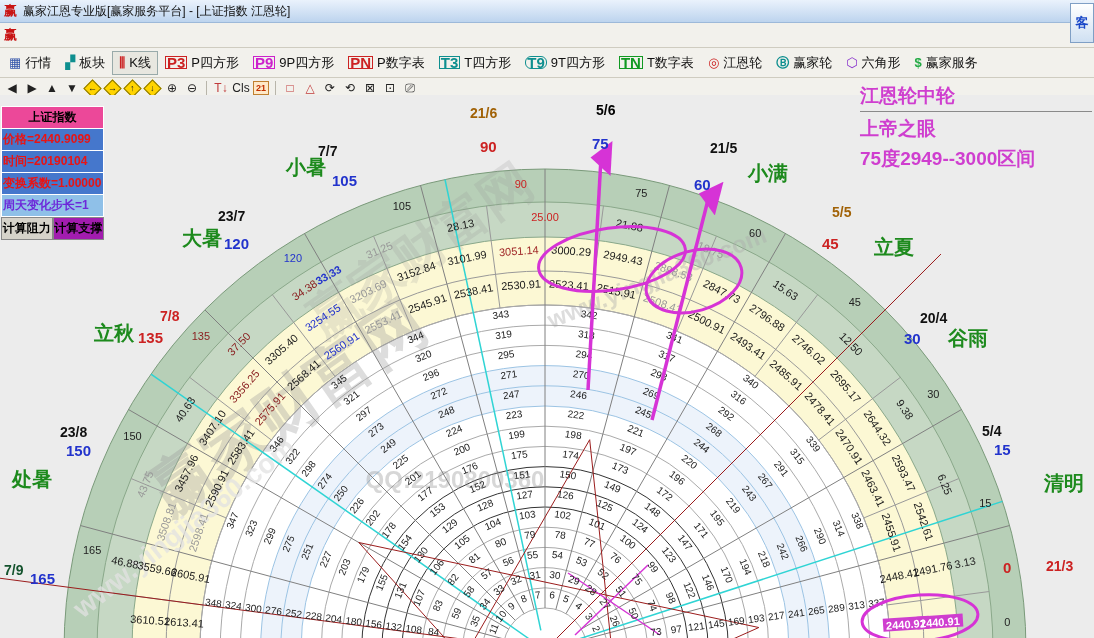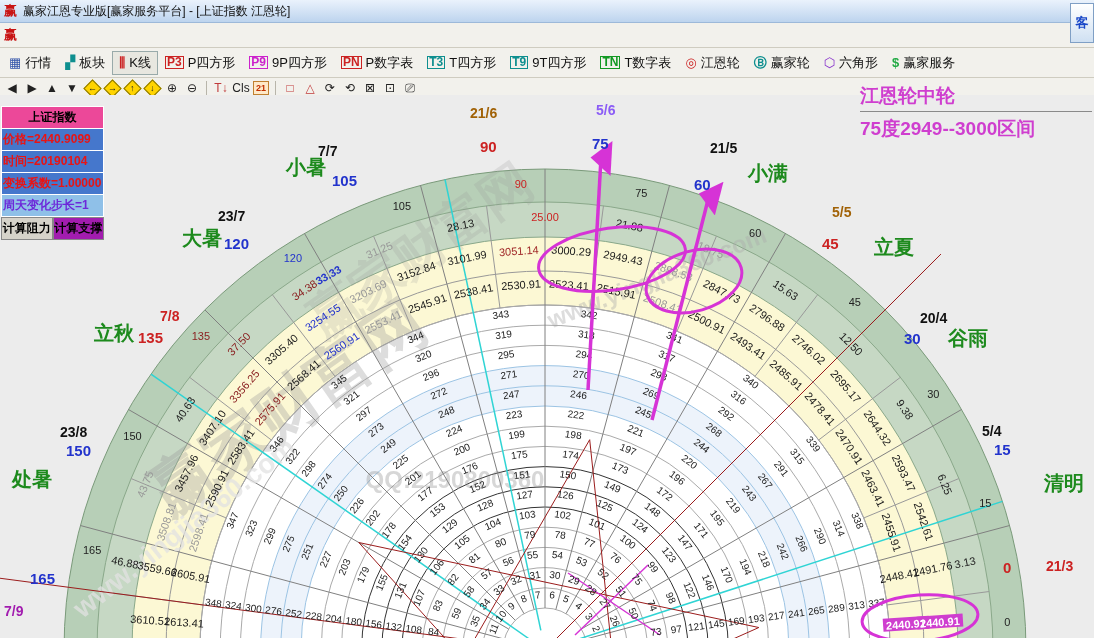"P3" .boxicon { font-size: 12px -> 15px }
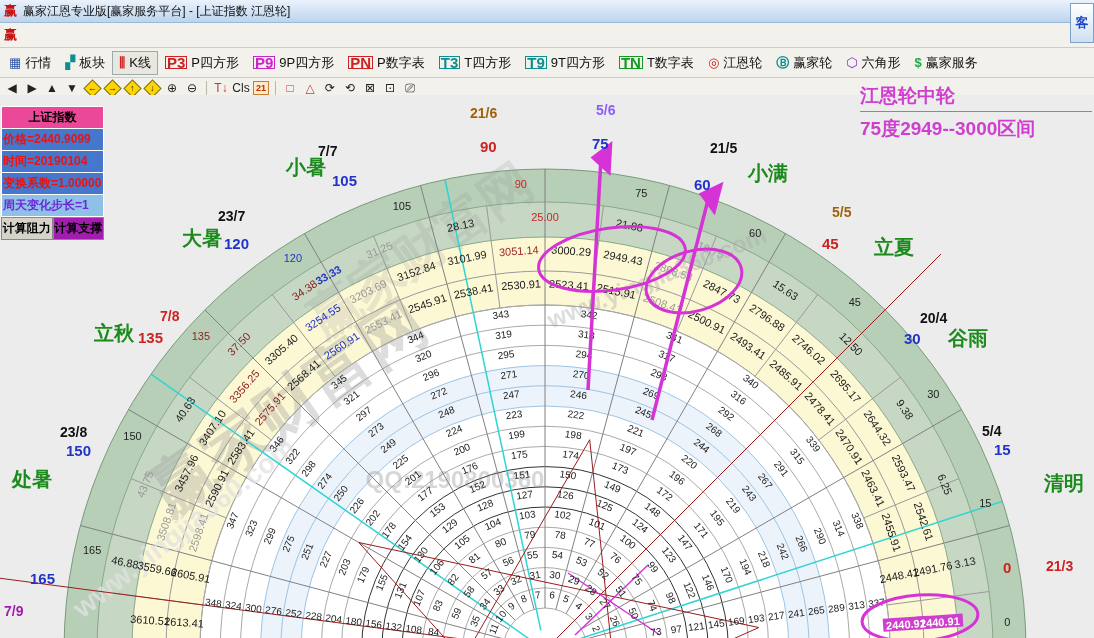"T9" span.boxicon { border-radius: none -> 6px }
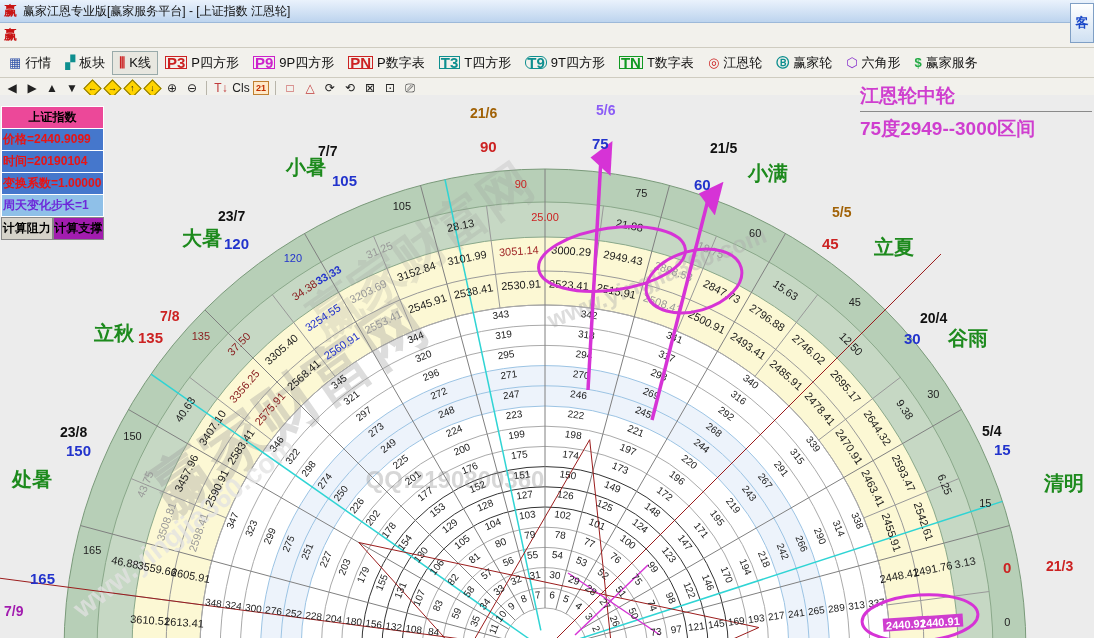"5/6" div.outlbl { color: #8b5cf6 -> #000000 }
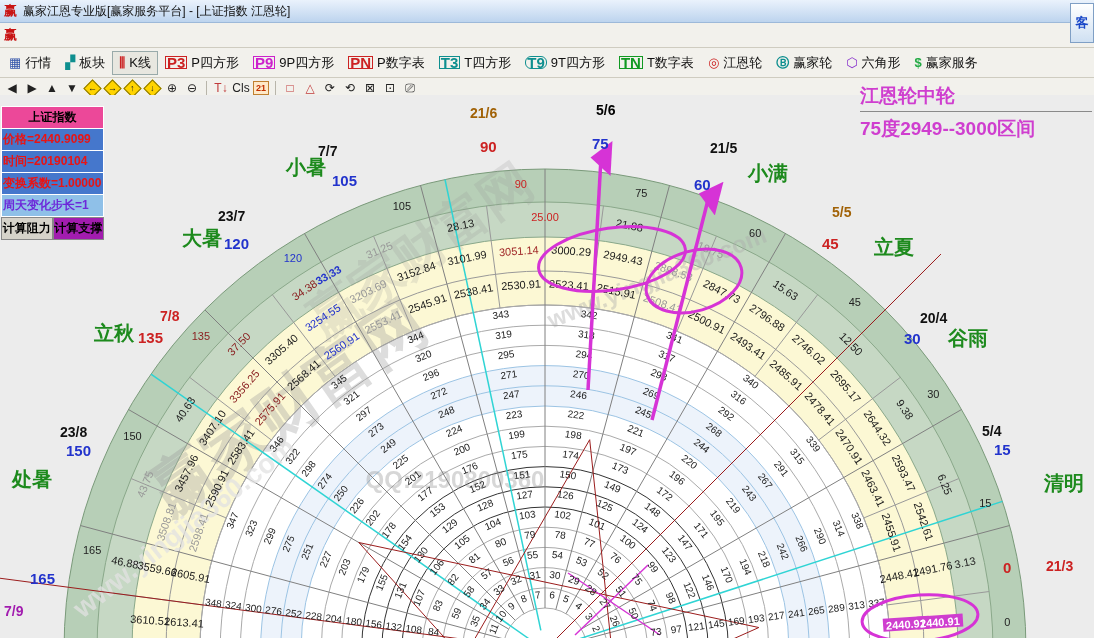"上帝之眼" div.al { html: none -> <div>上帝之眼</div> }
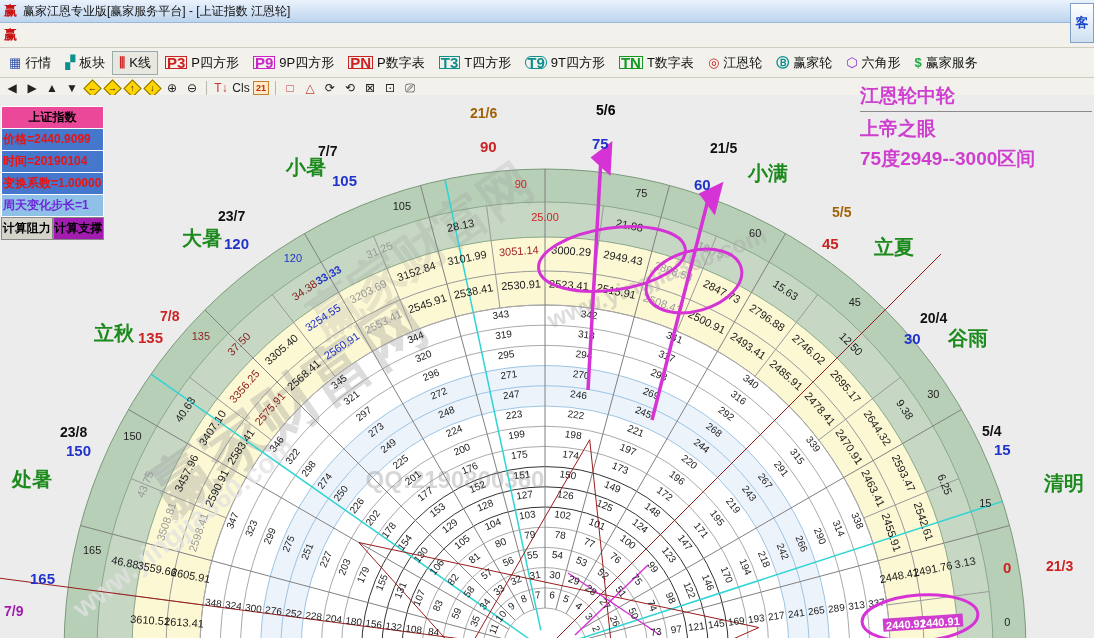"7/9" div.outlbl { color: #a21caf -> #14532d; margin-top: 41px -> none }
